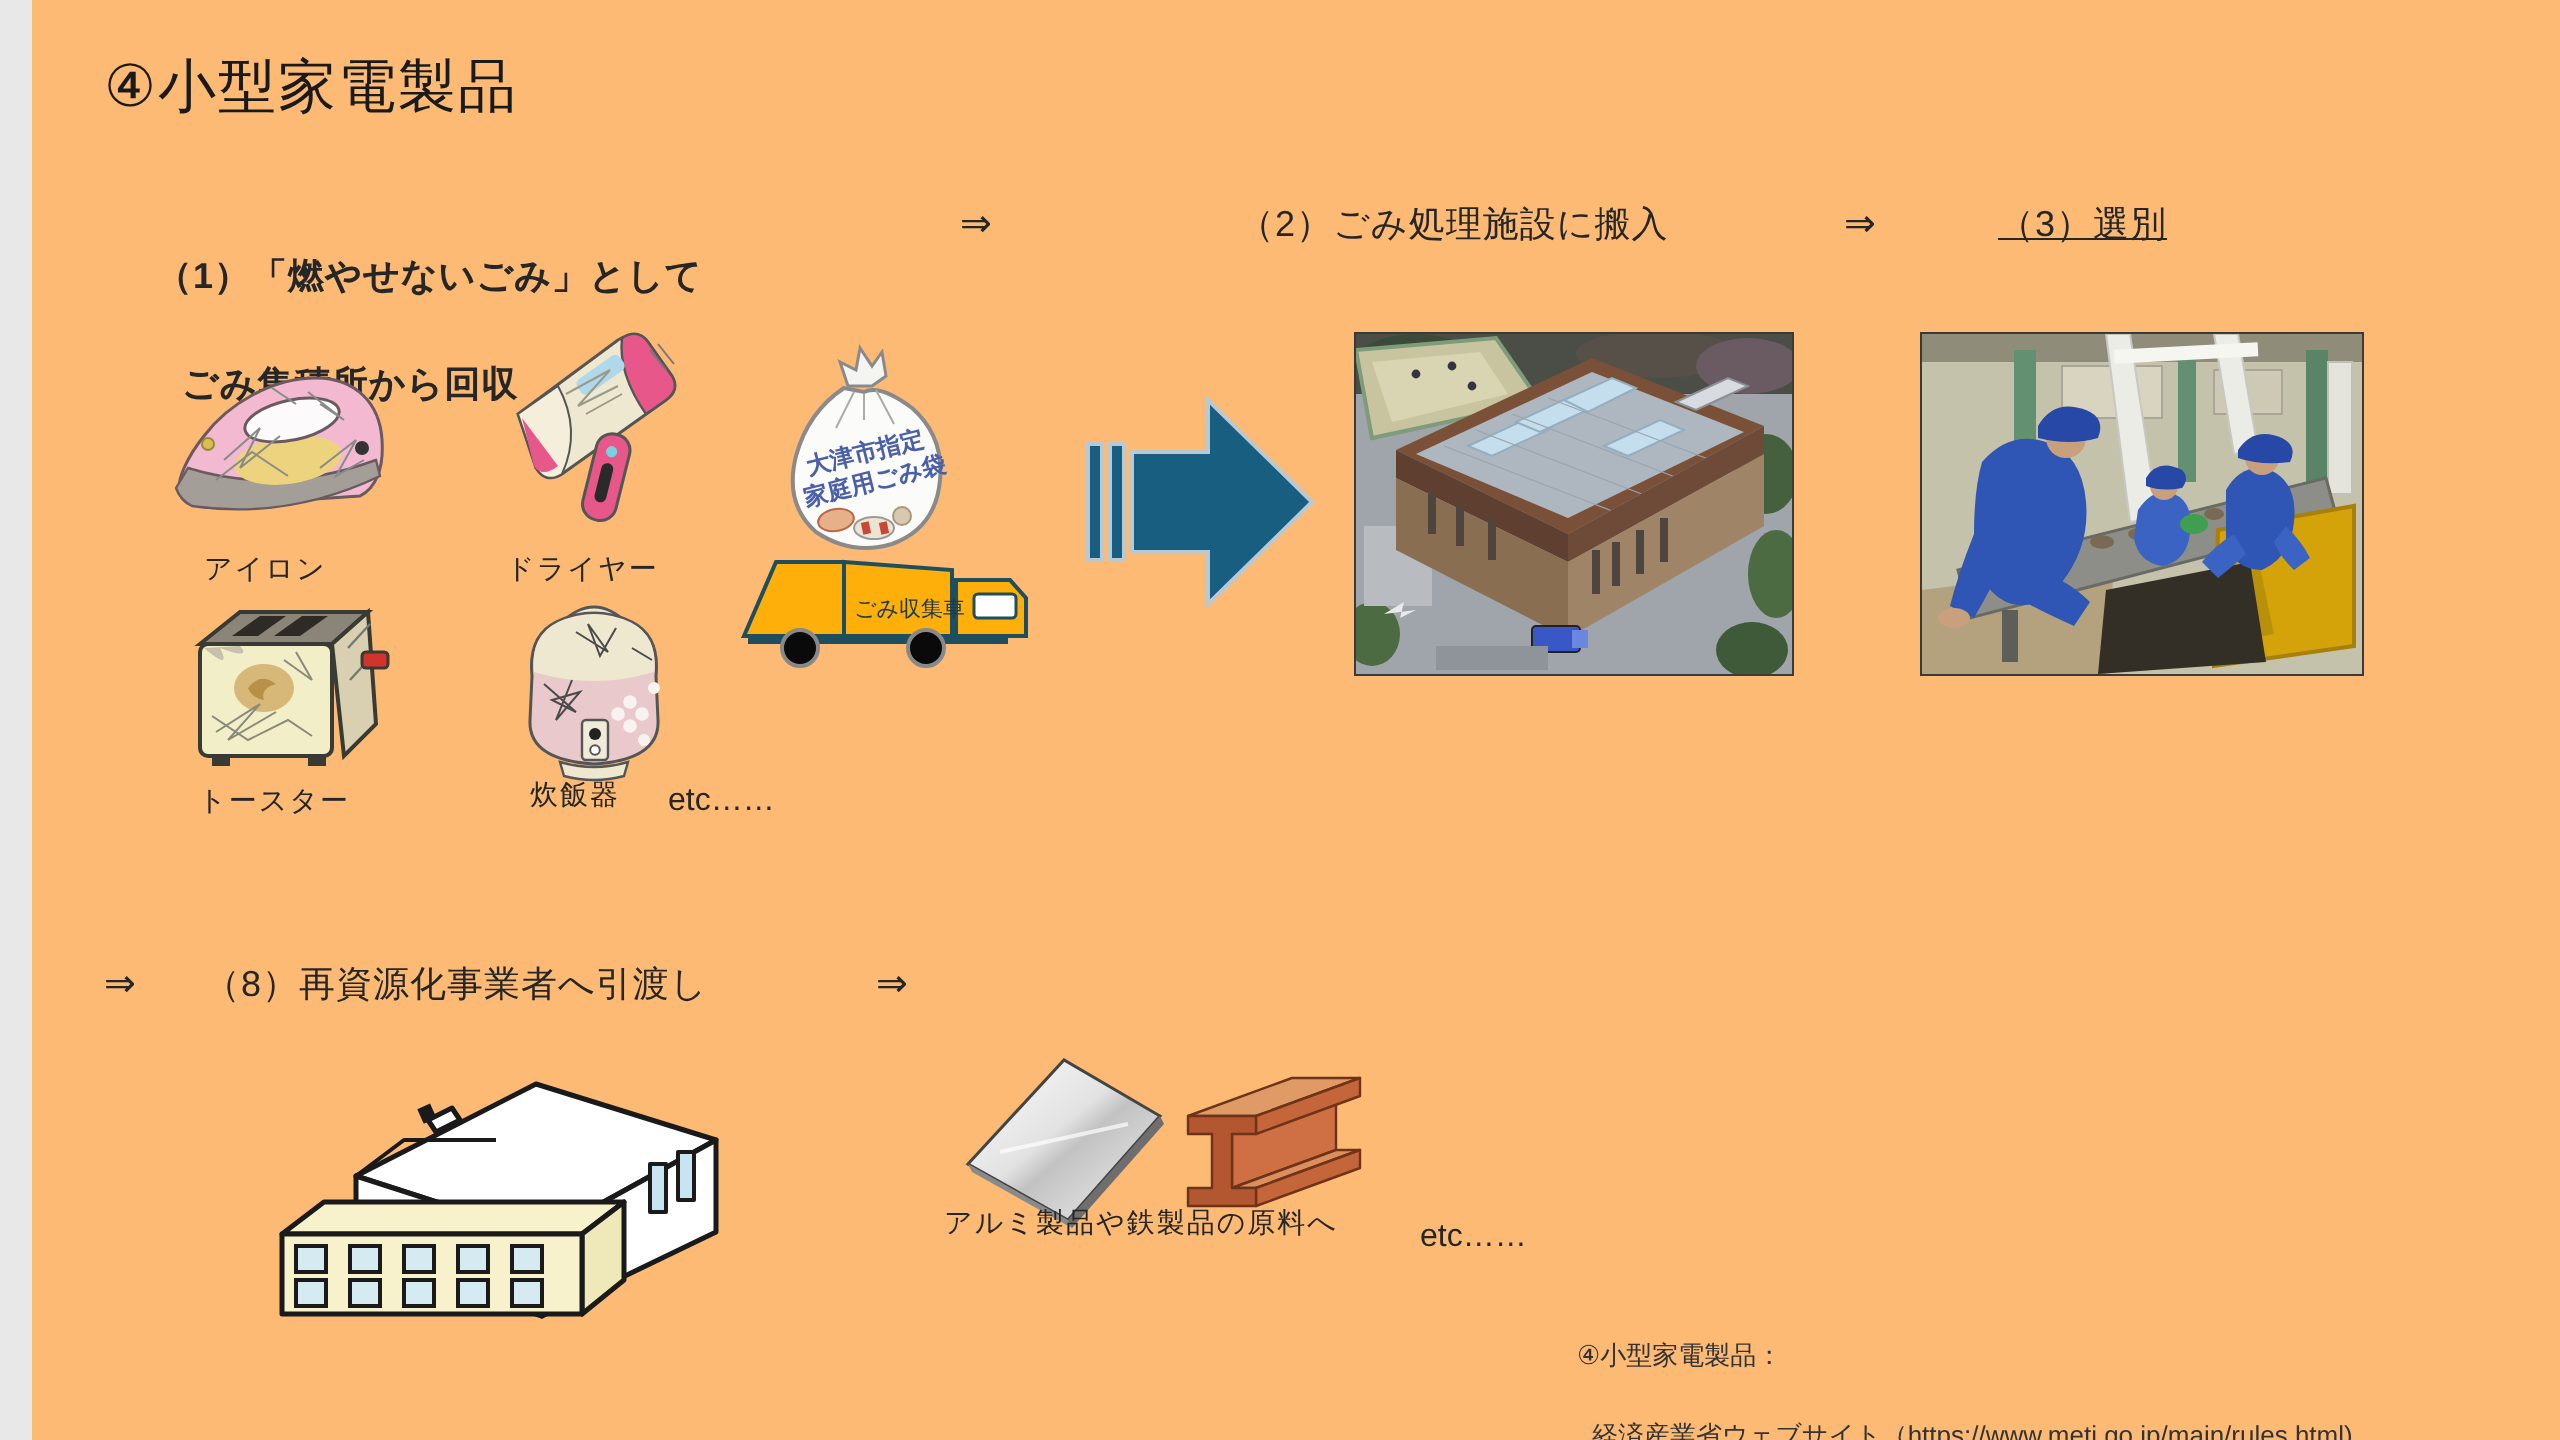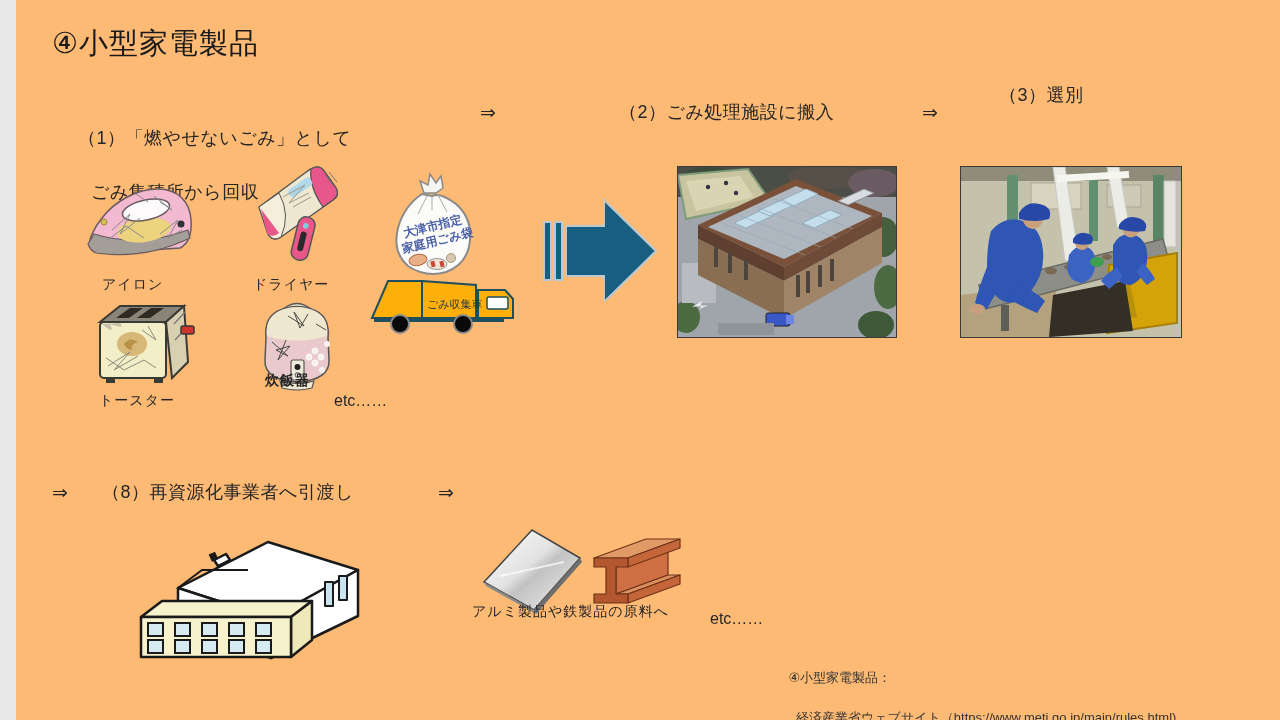"（3）選別" div.abs { text-decoration: none -> underline; top: 82px -> 99px }
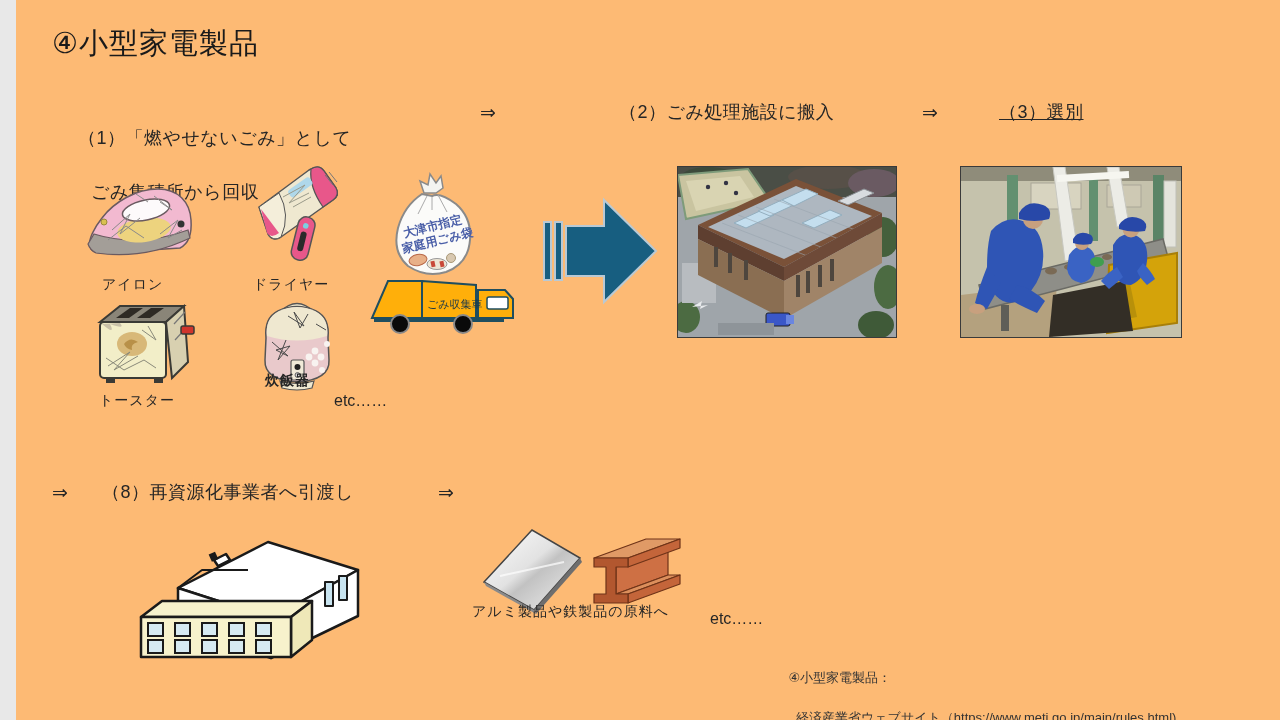"（1）「燃やせないごみ」として" div.abs { font-weight: none -> bold }
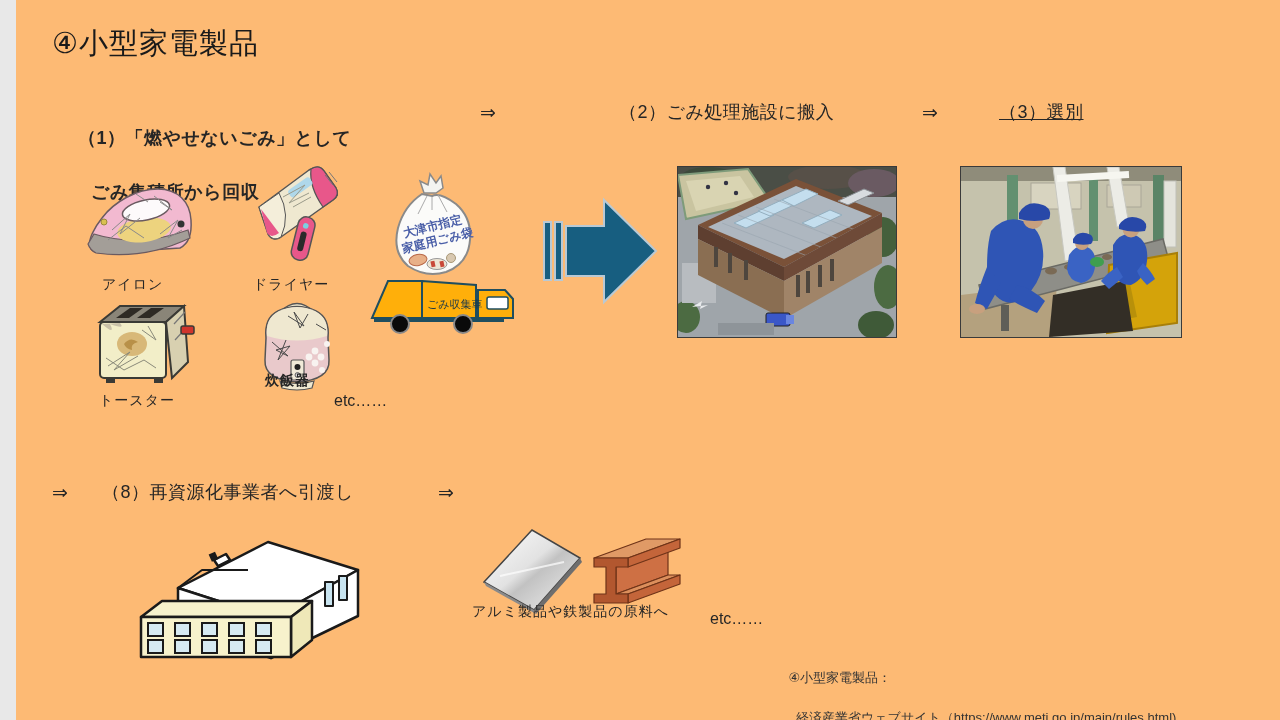"炊飯器" div.abs { font-weight: bold -> none; top: 372px -> 389px }
